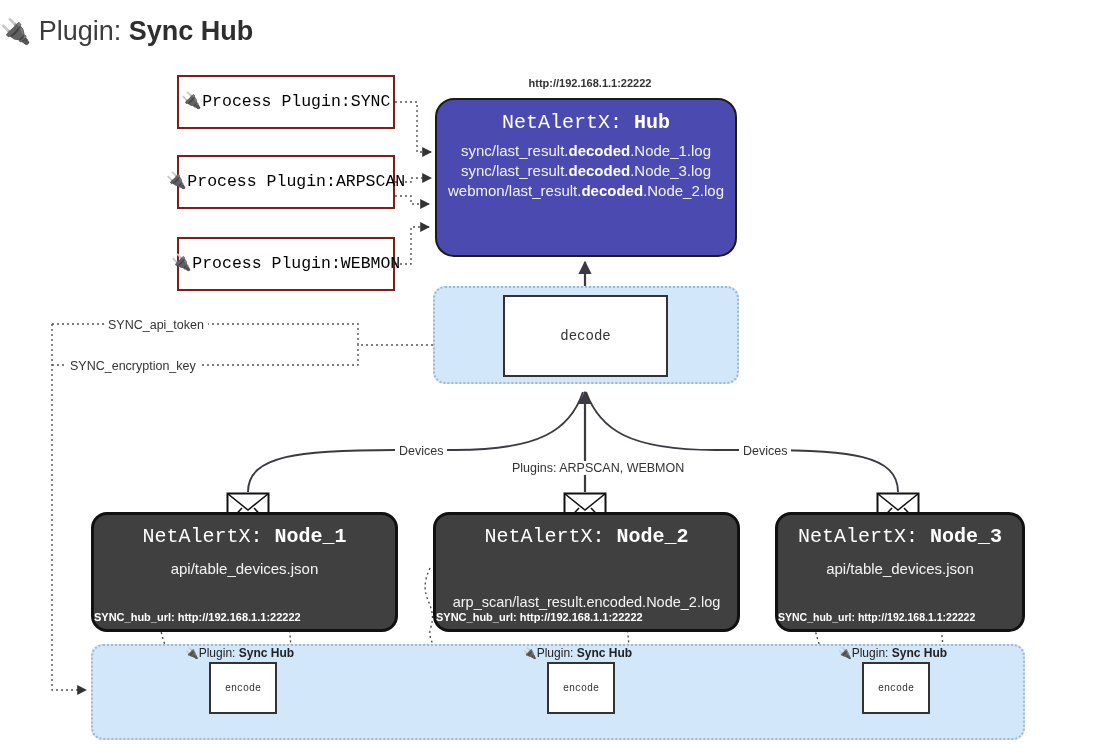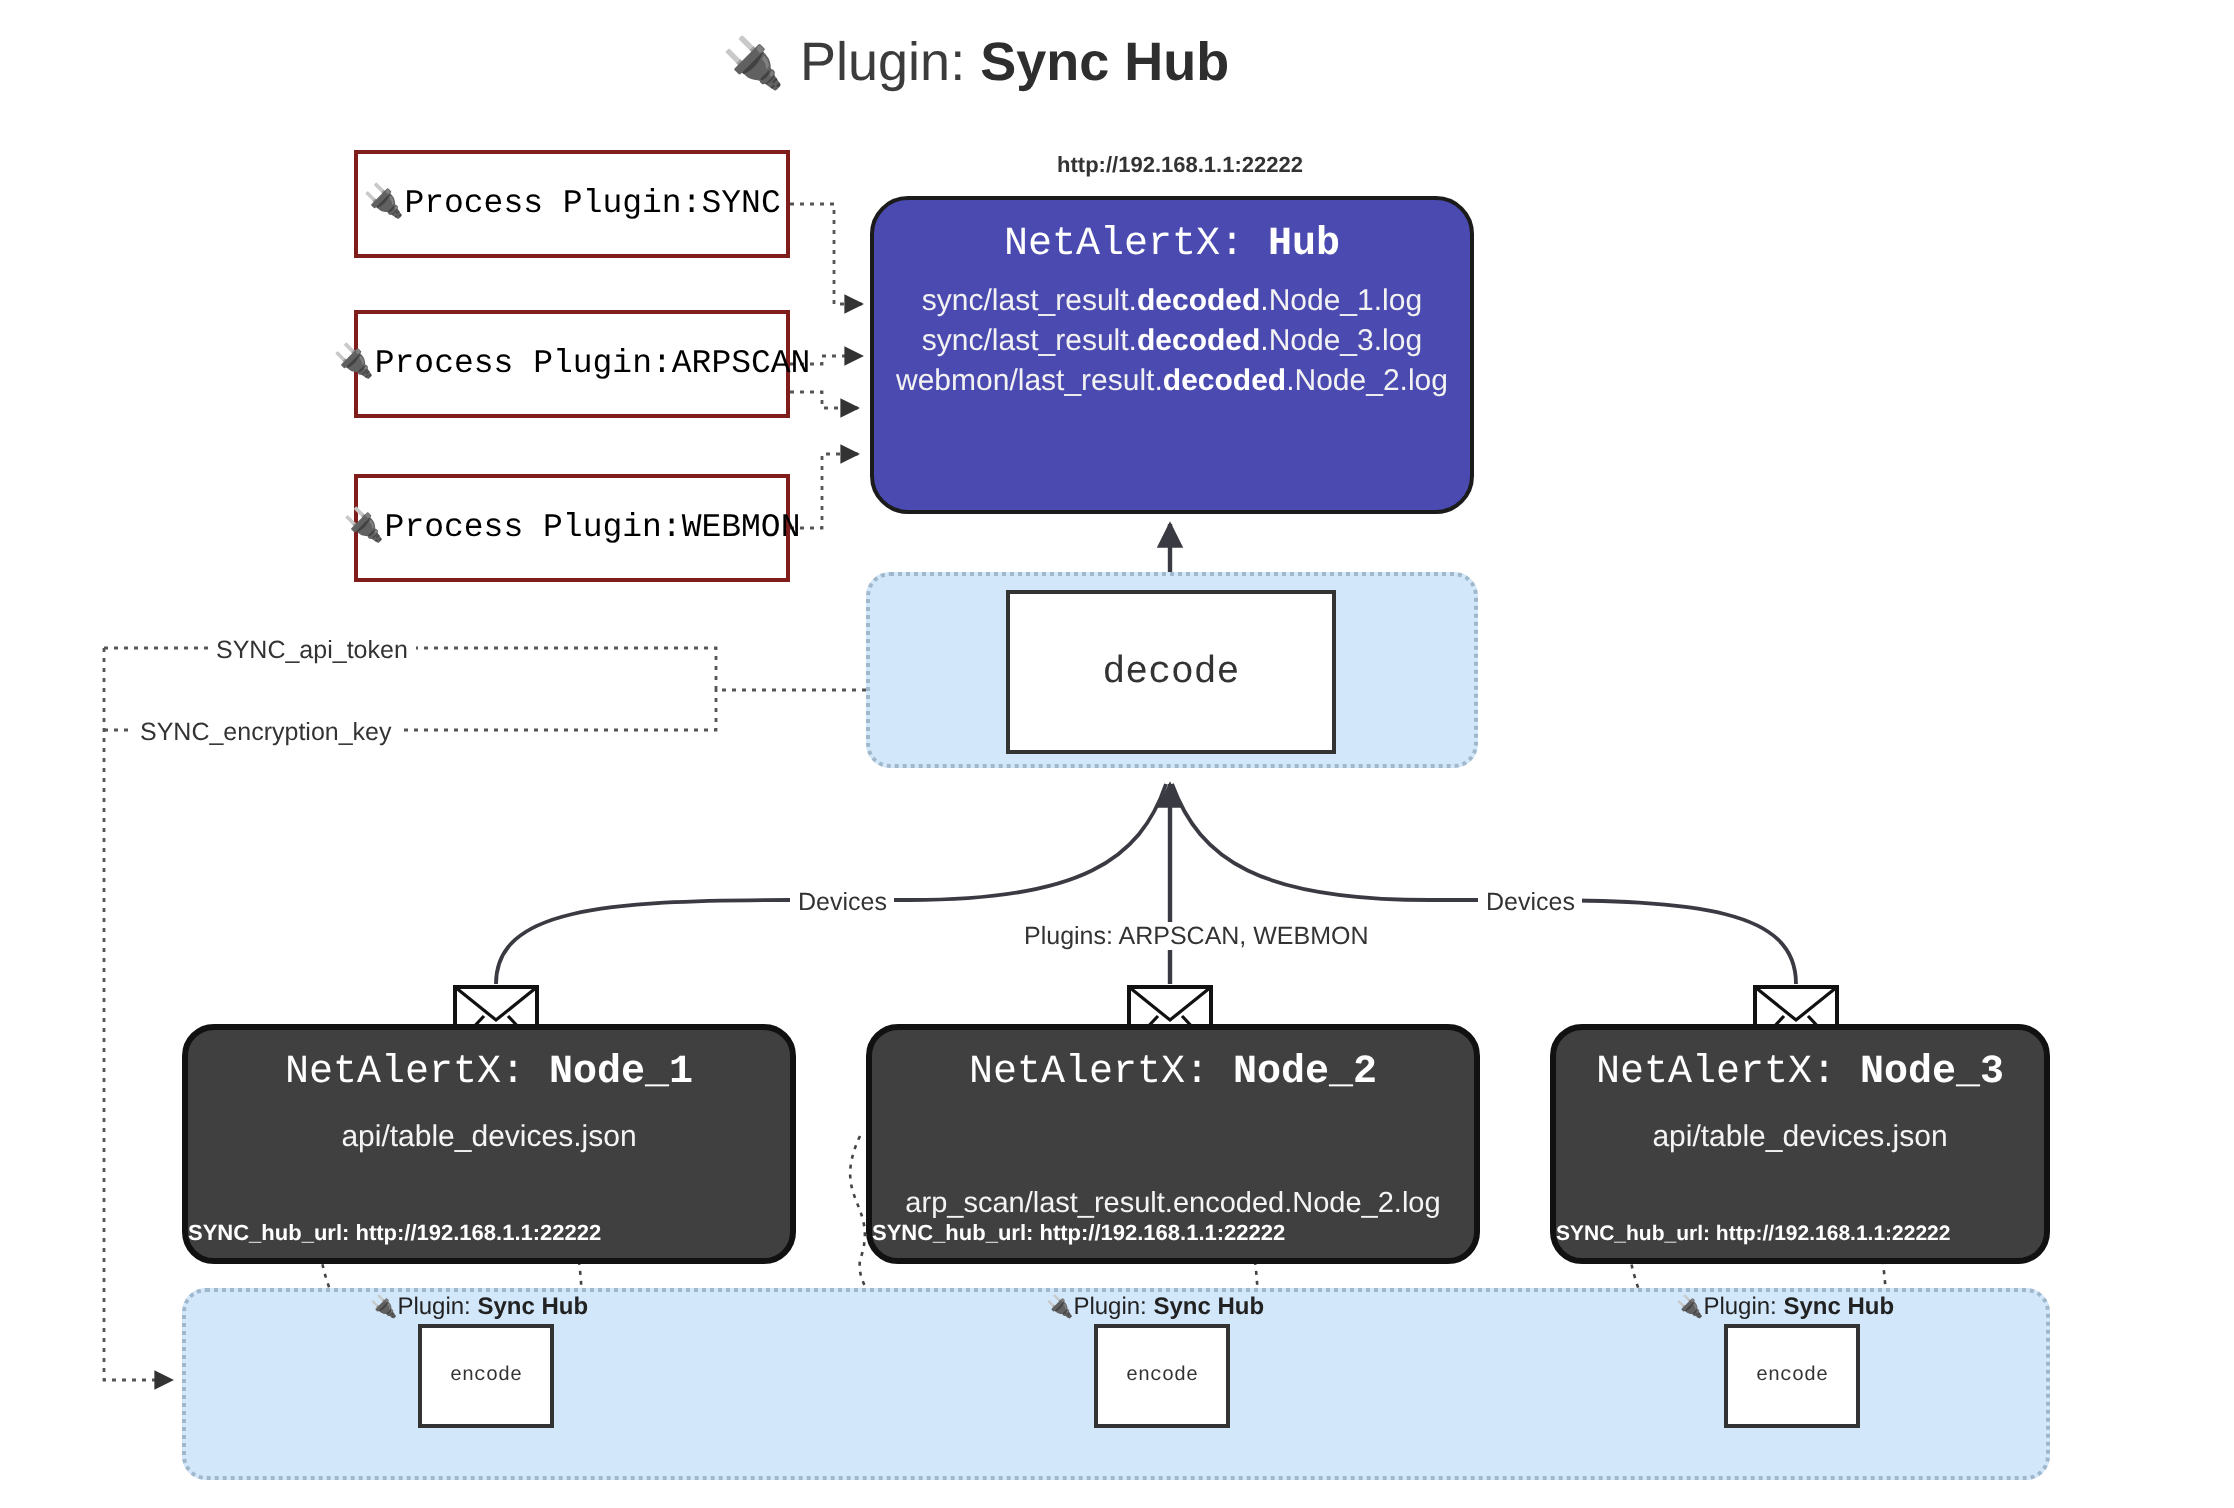"🔌 Plugin: Sync Hub" #title { padding-left: 16px -> none; text-align: center -> none }
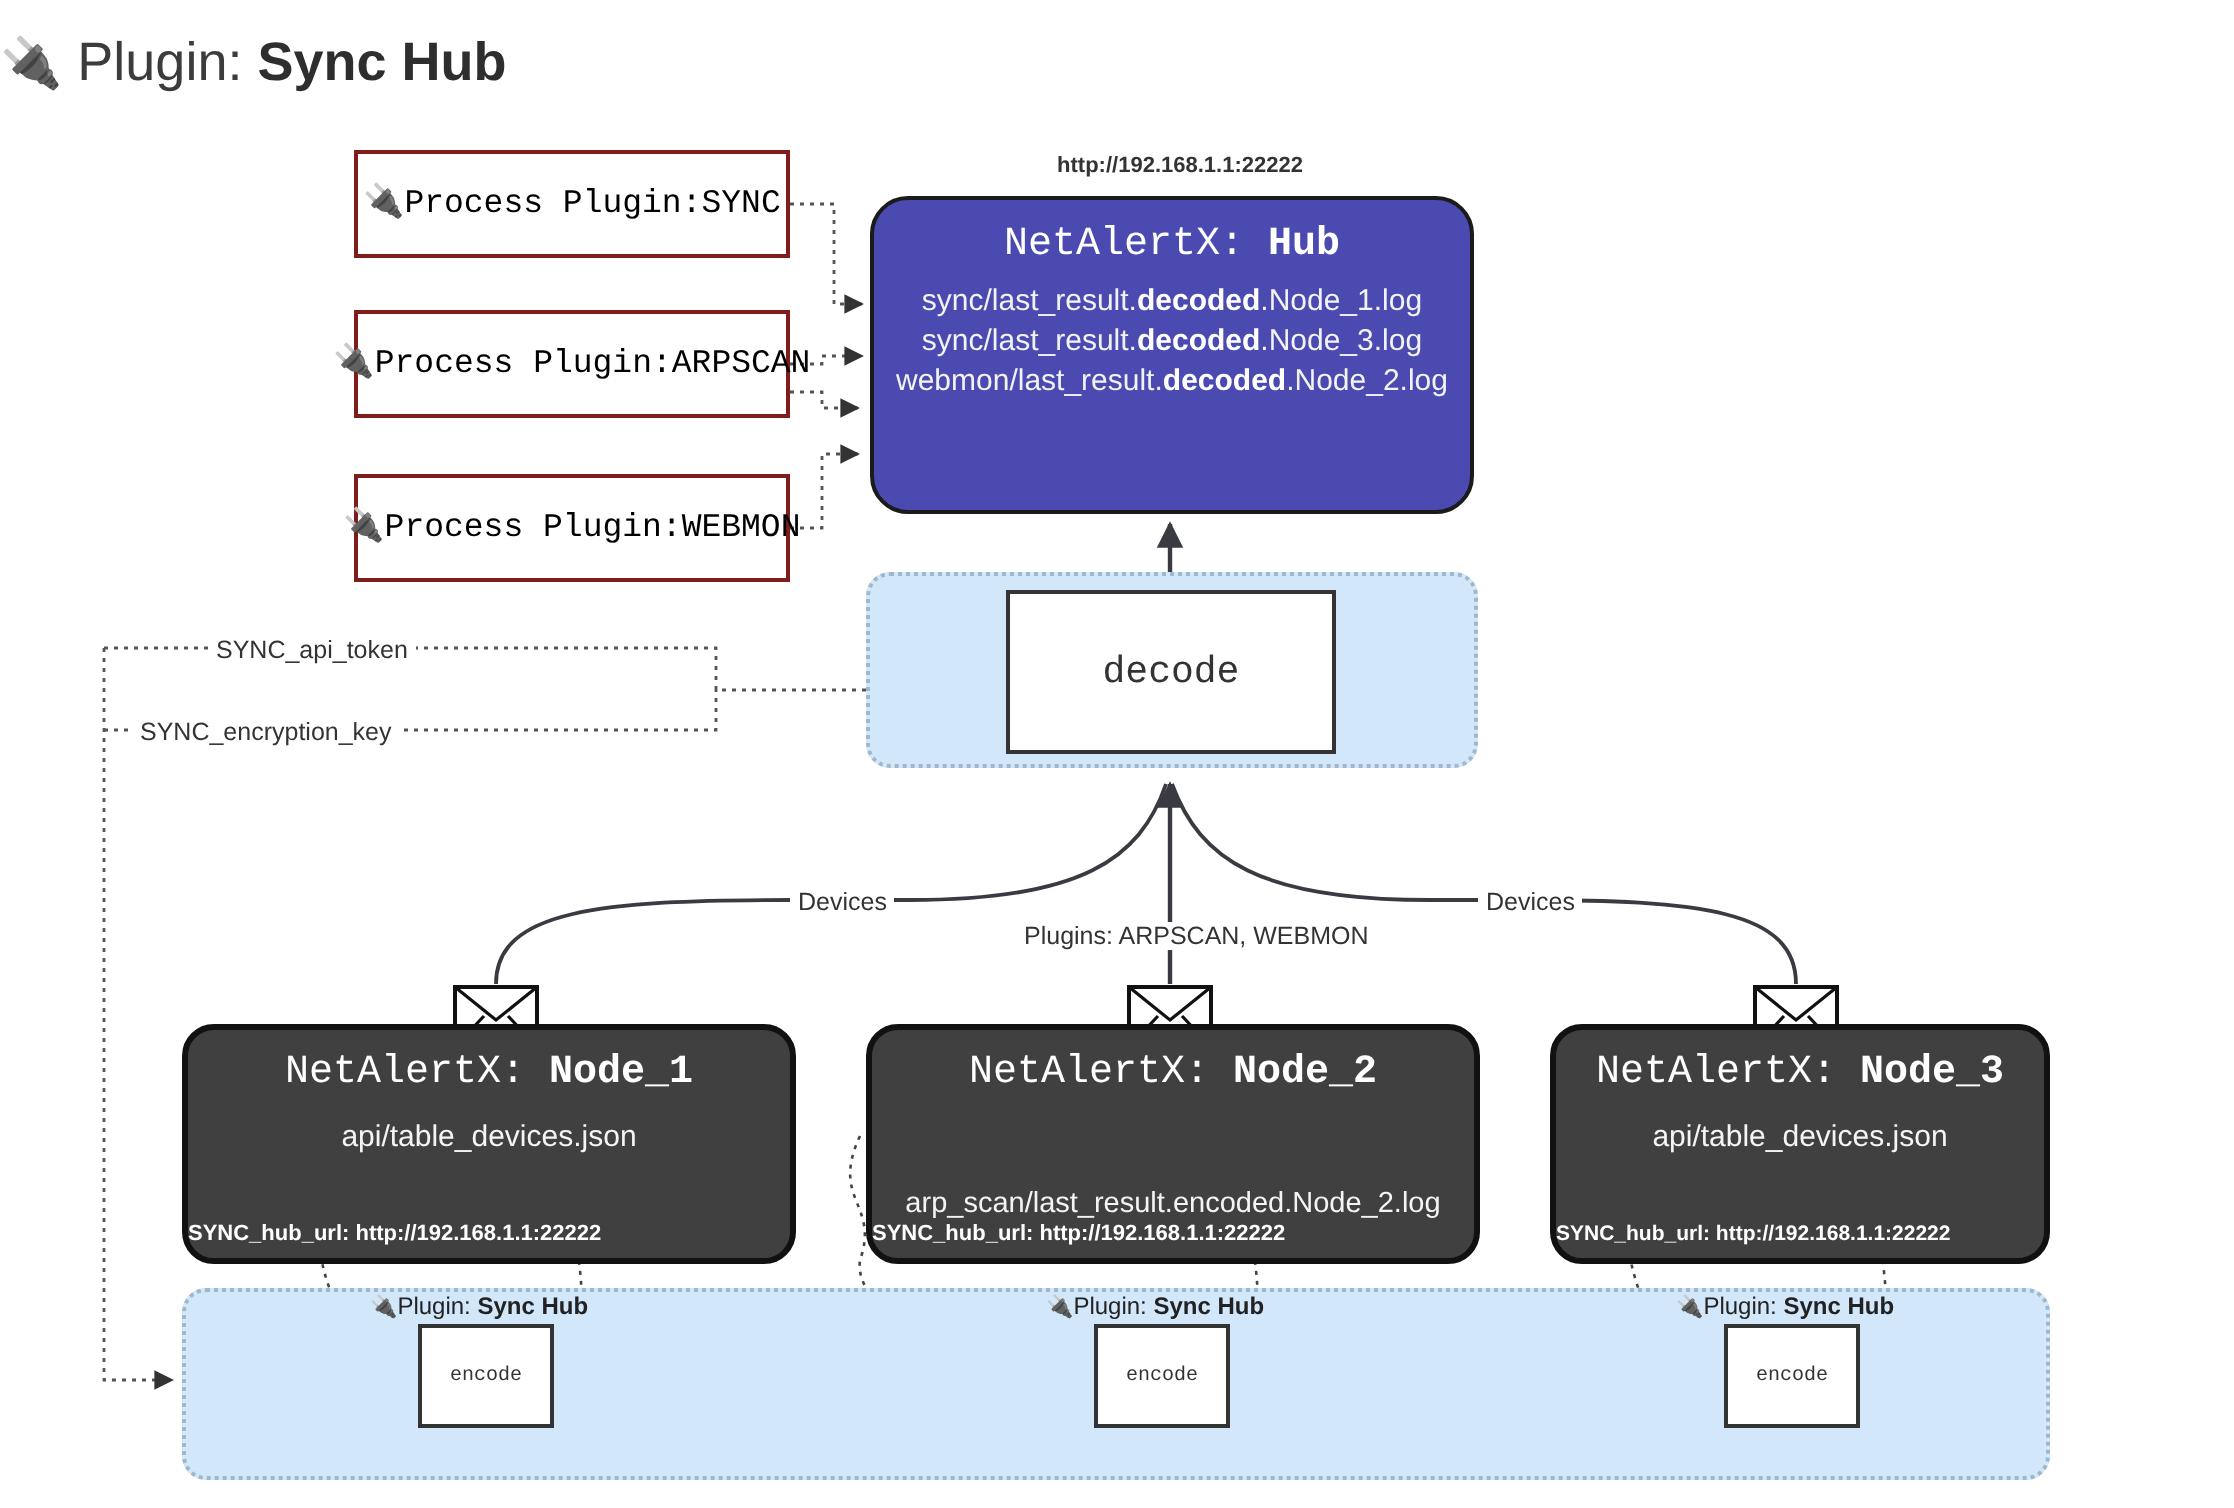"decode" #decode-box { font-size: 19px -> 14px }
